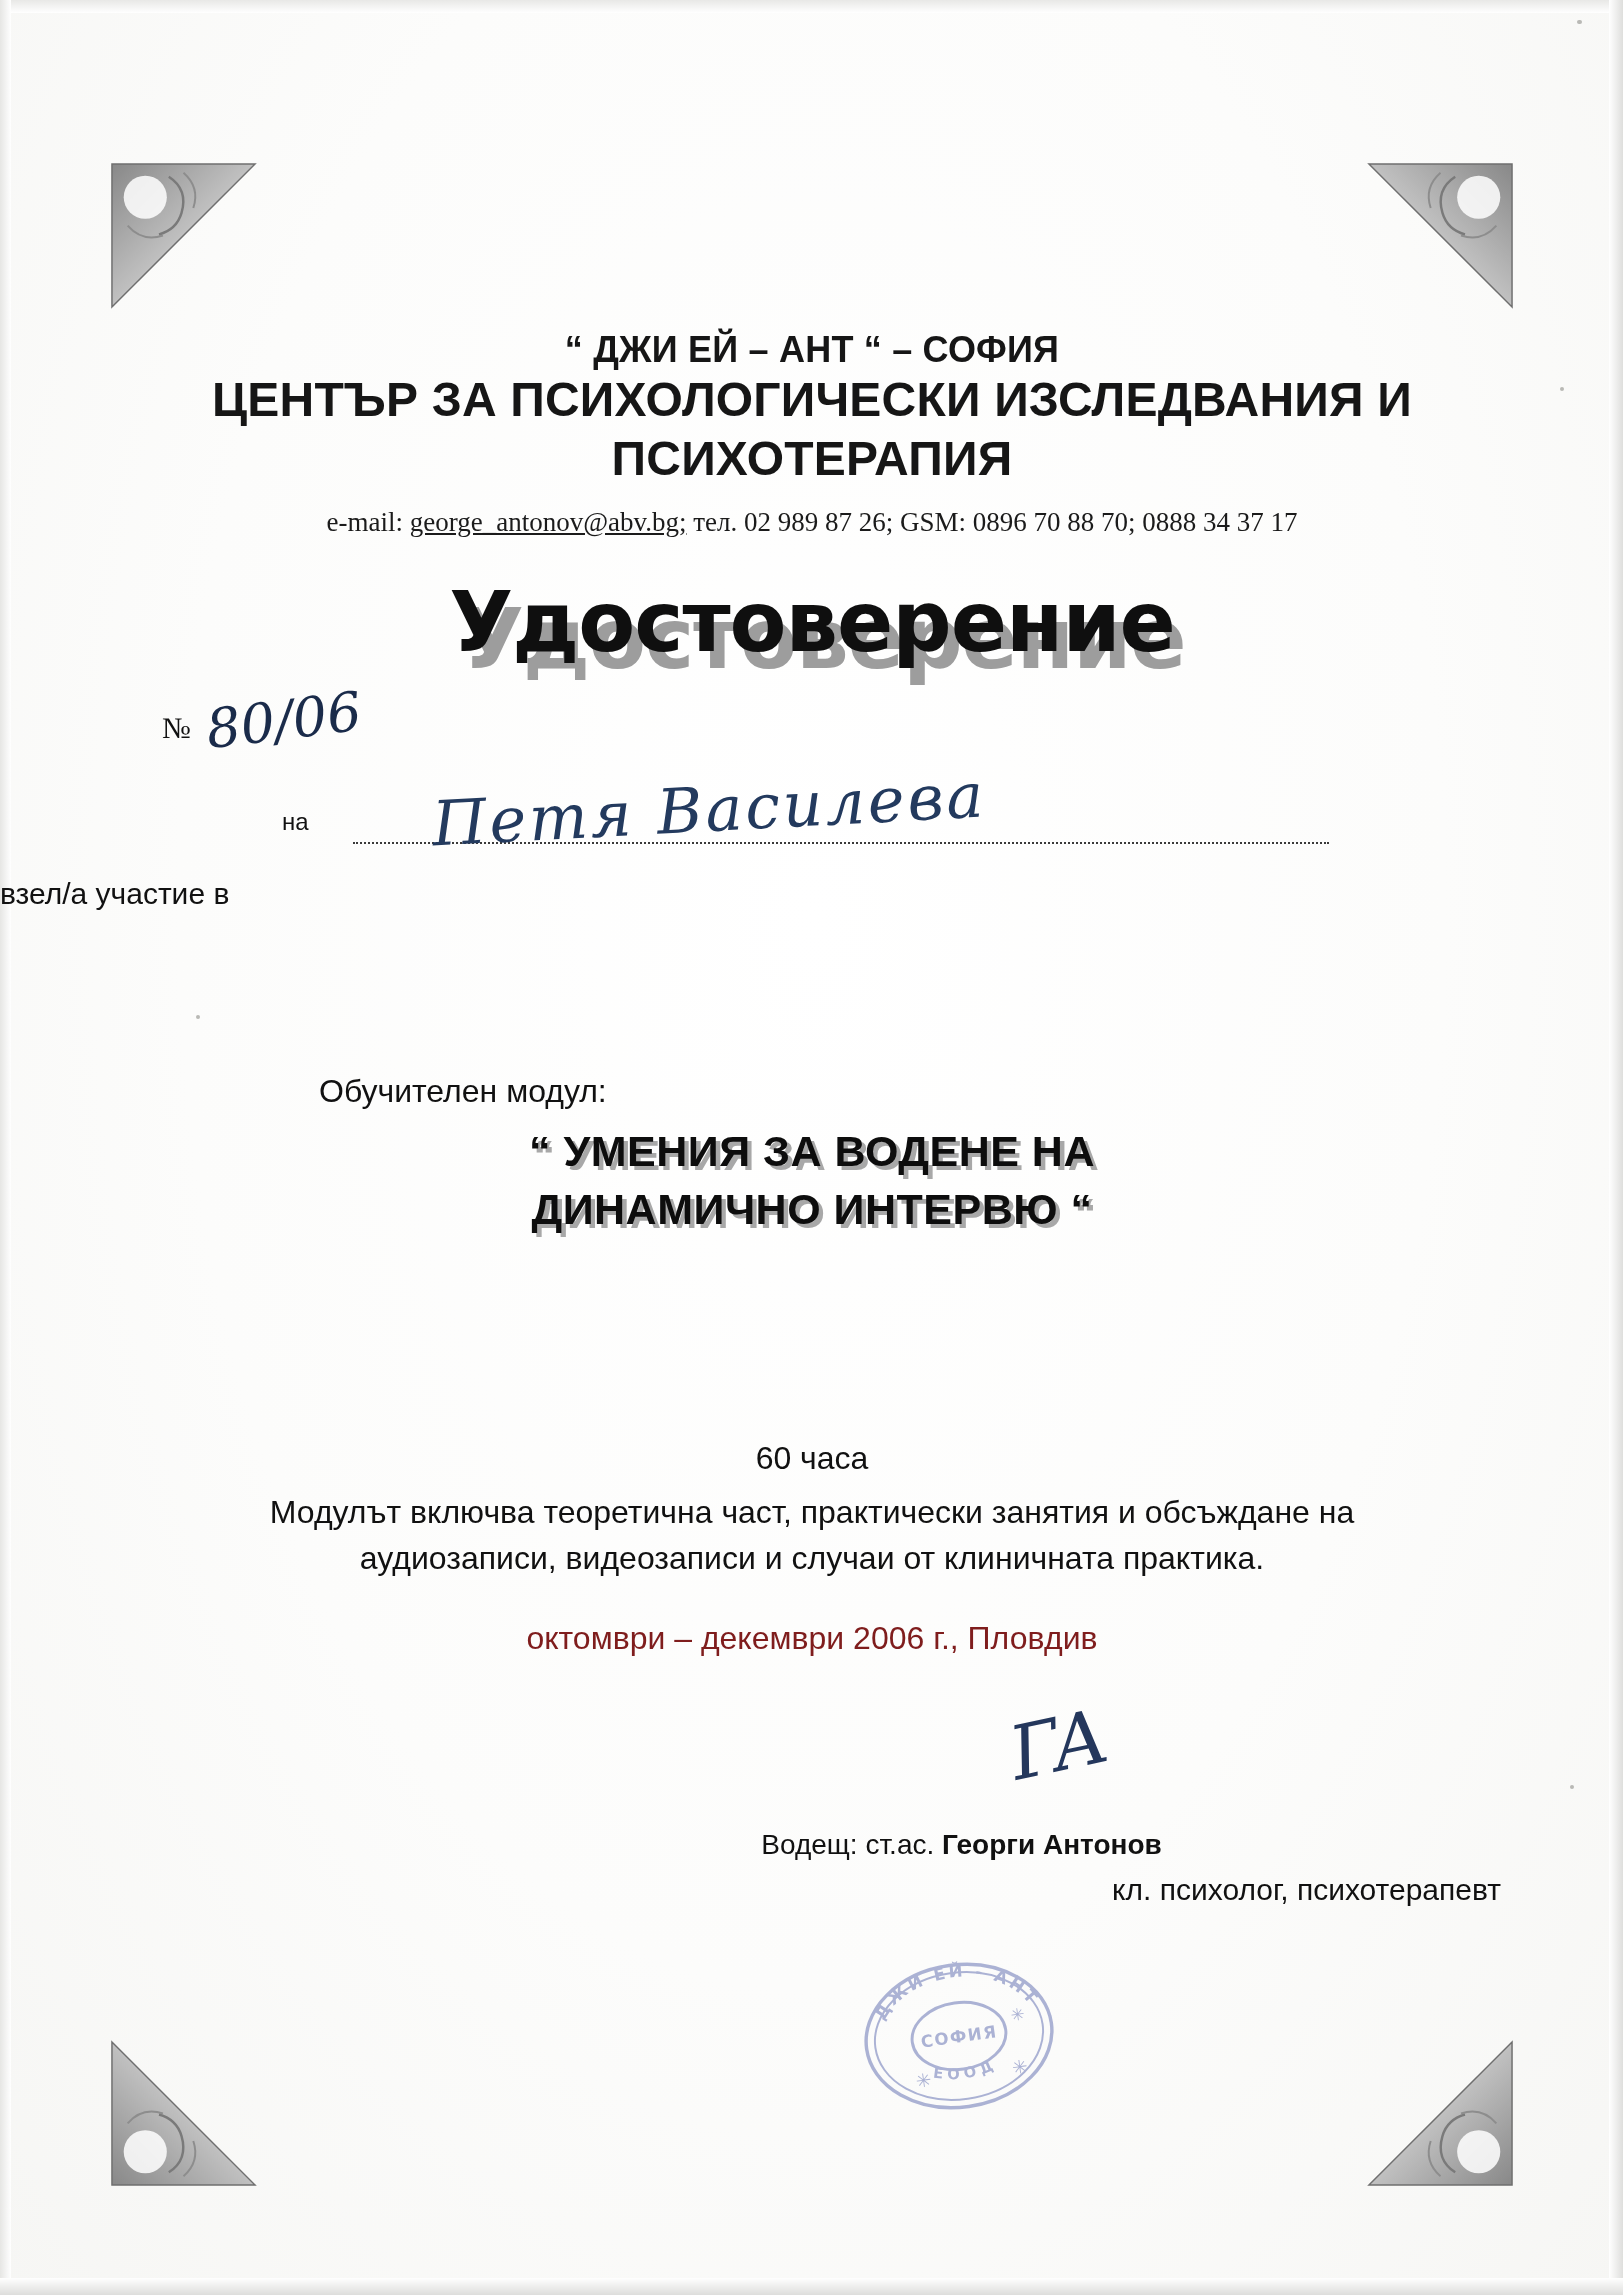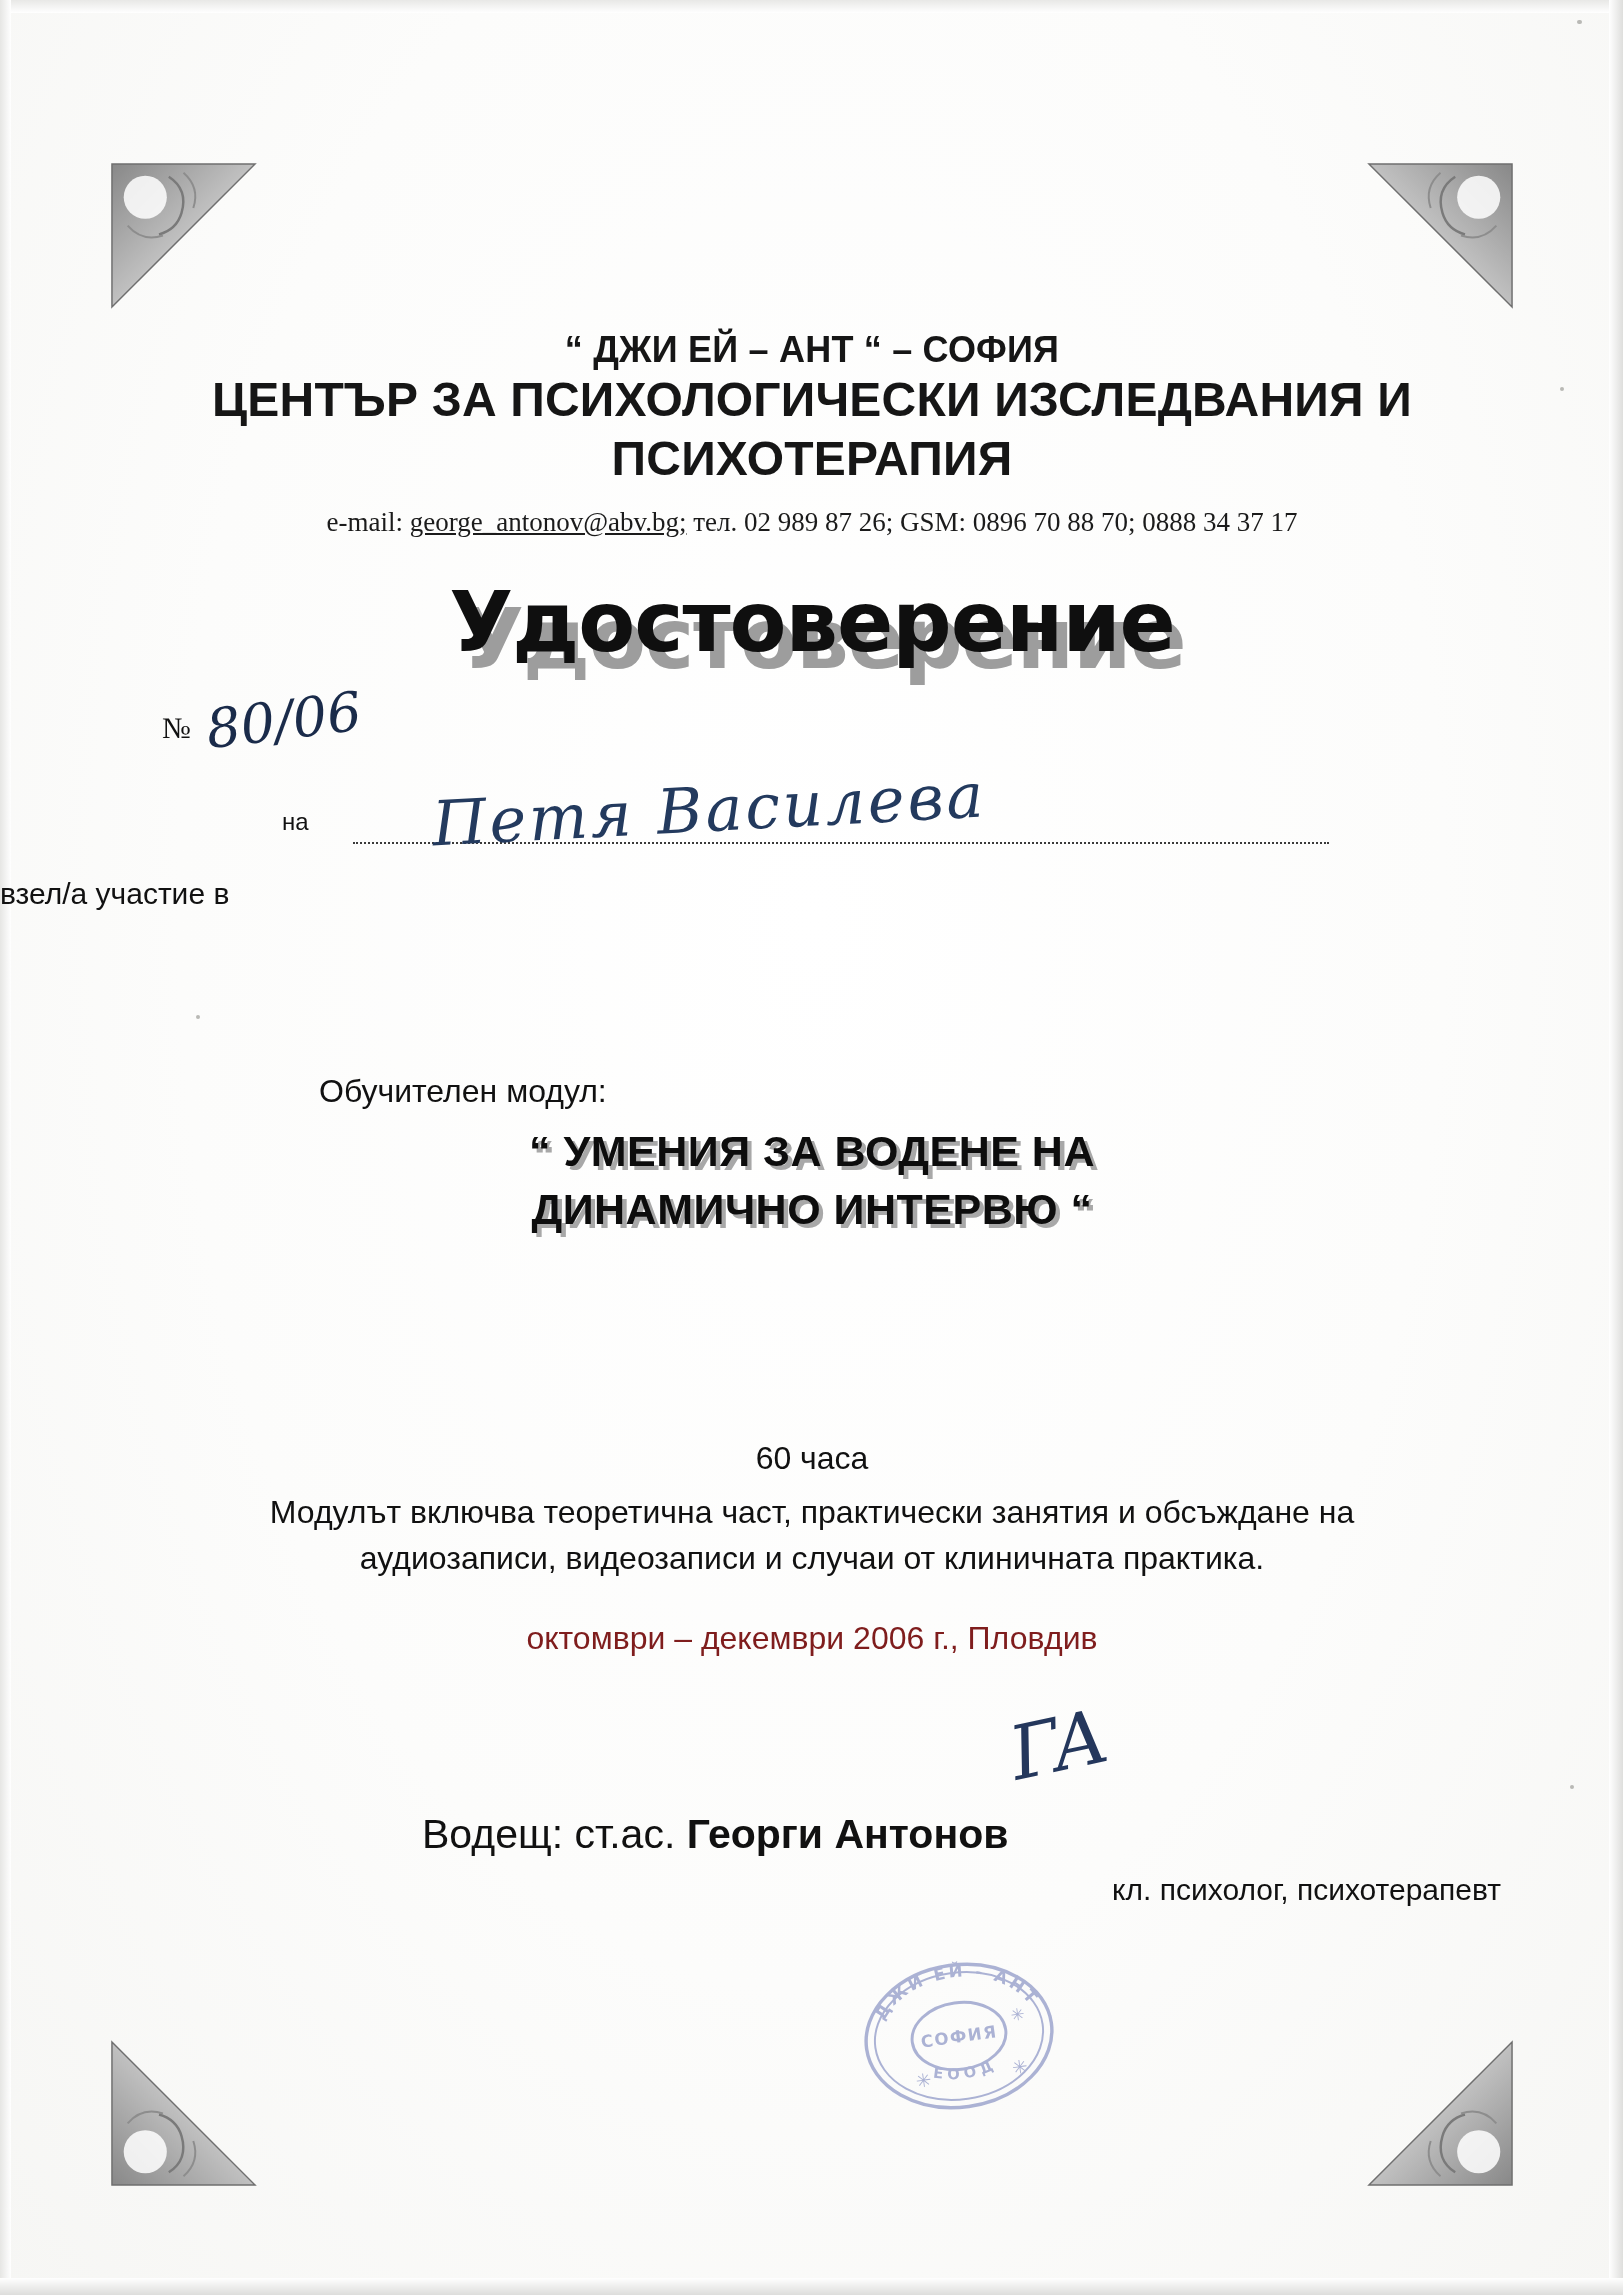"Водещ: ст.ас. Георги Антонов" .leader-line { font-size: 41px -> 28px; text-align: left -> center; top: 80px -> 98px }
